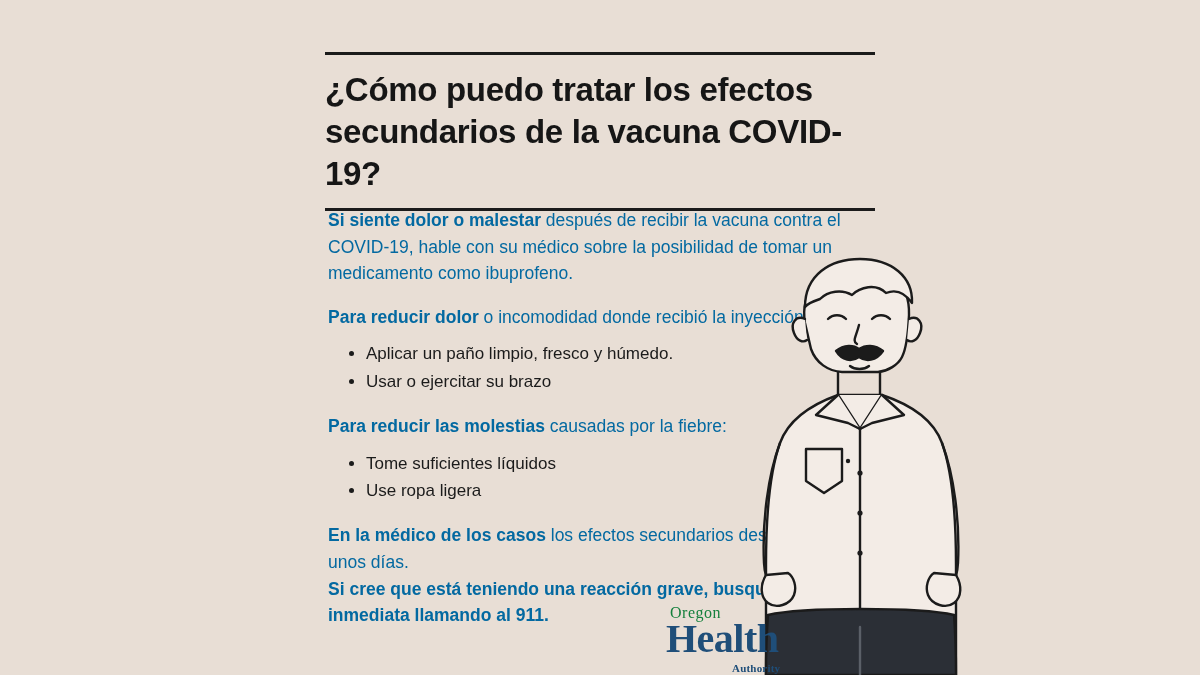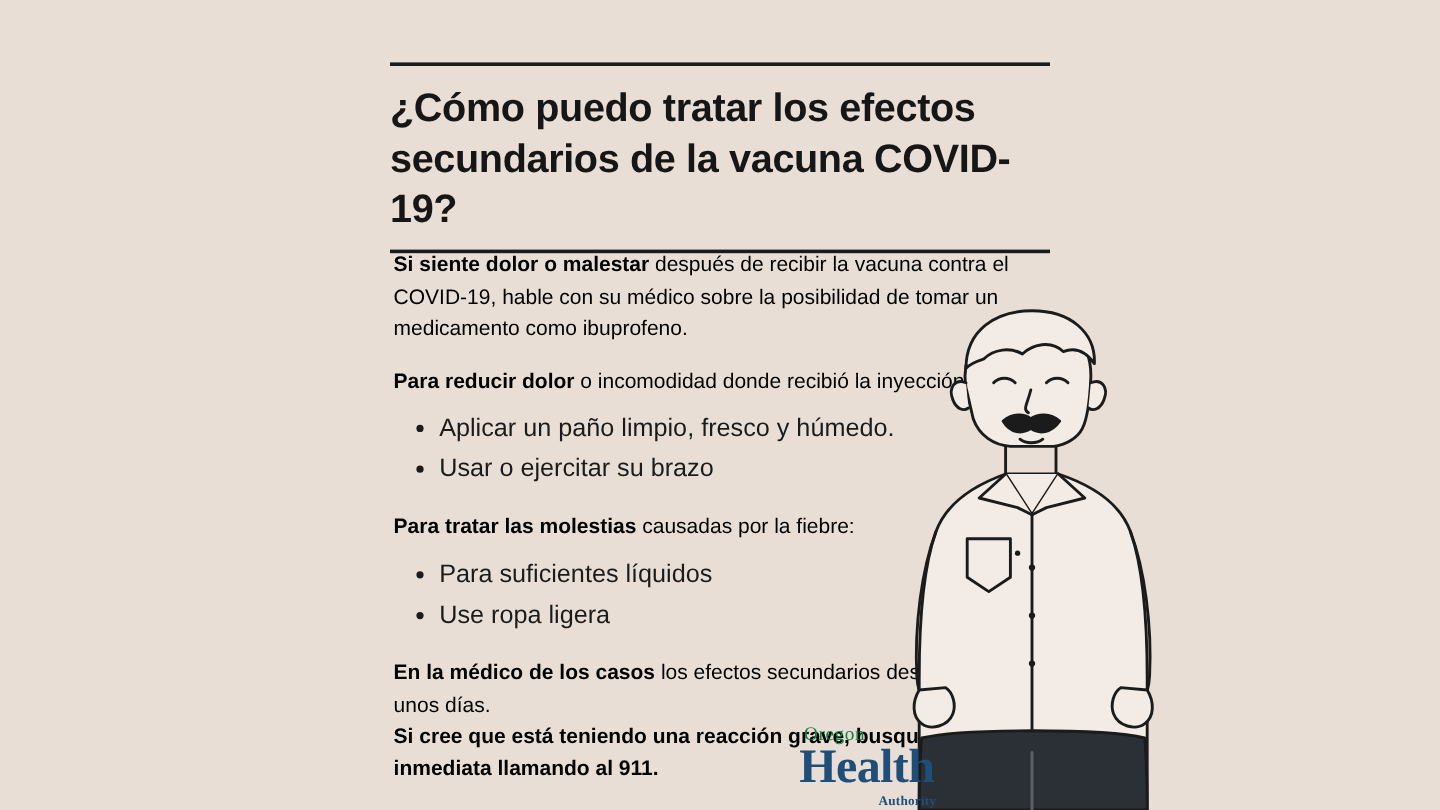"Si siente dolor o malestar" .para { color: #000000 -> #0369a1 }
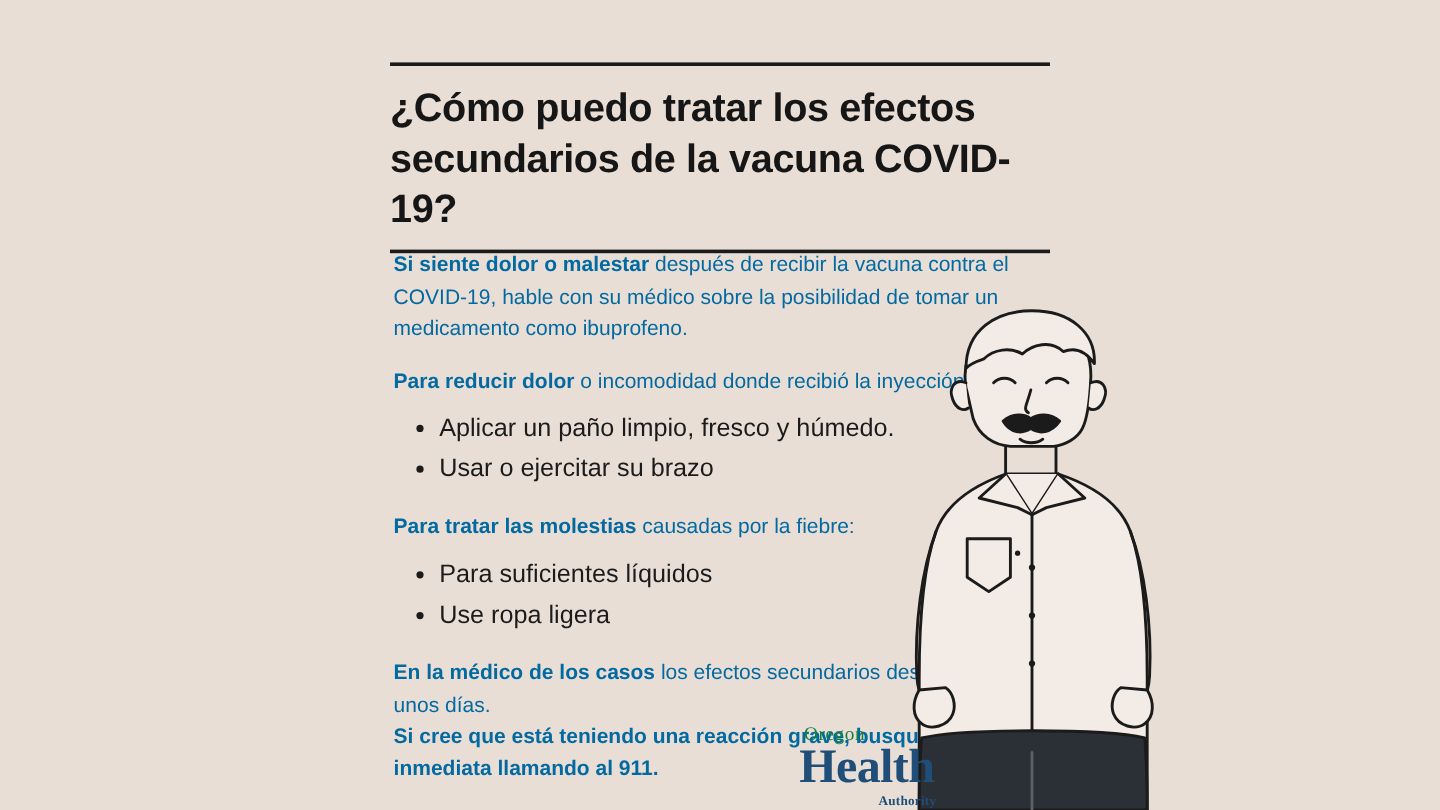"Aplicar un paño limpio, fresco" ul.bullets li { font-size: 21px -> 17px }
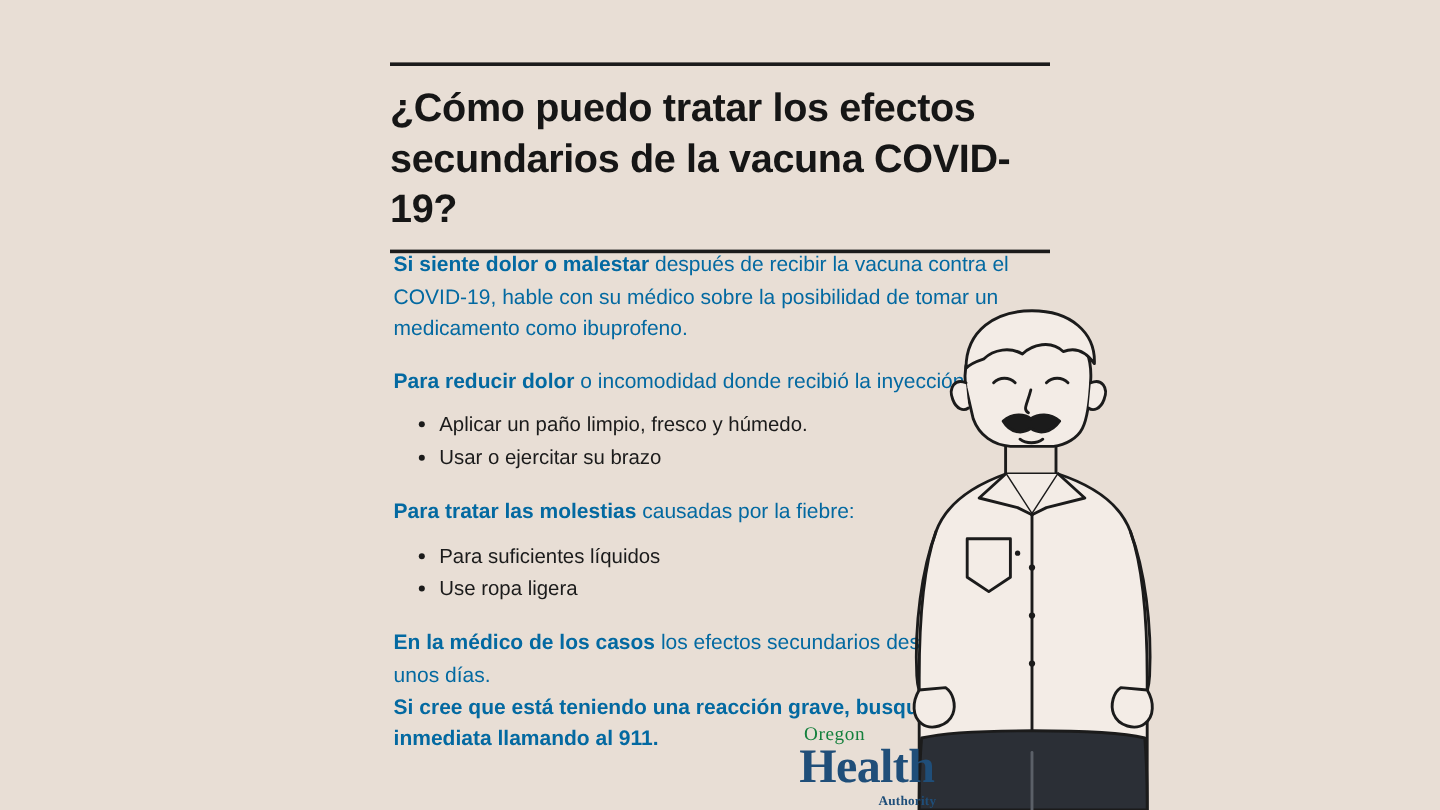"Para tratar las molestias" b { text: tratar -> reducir }
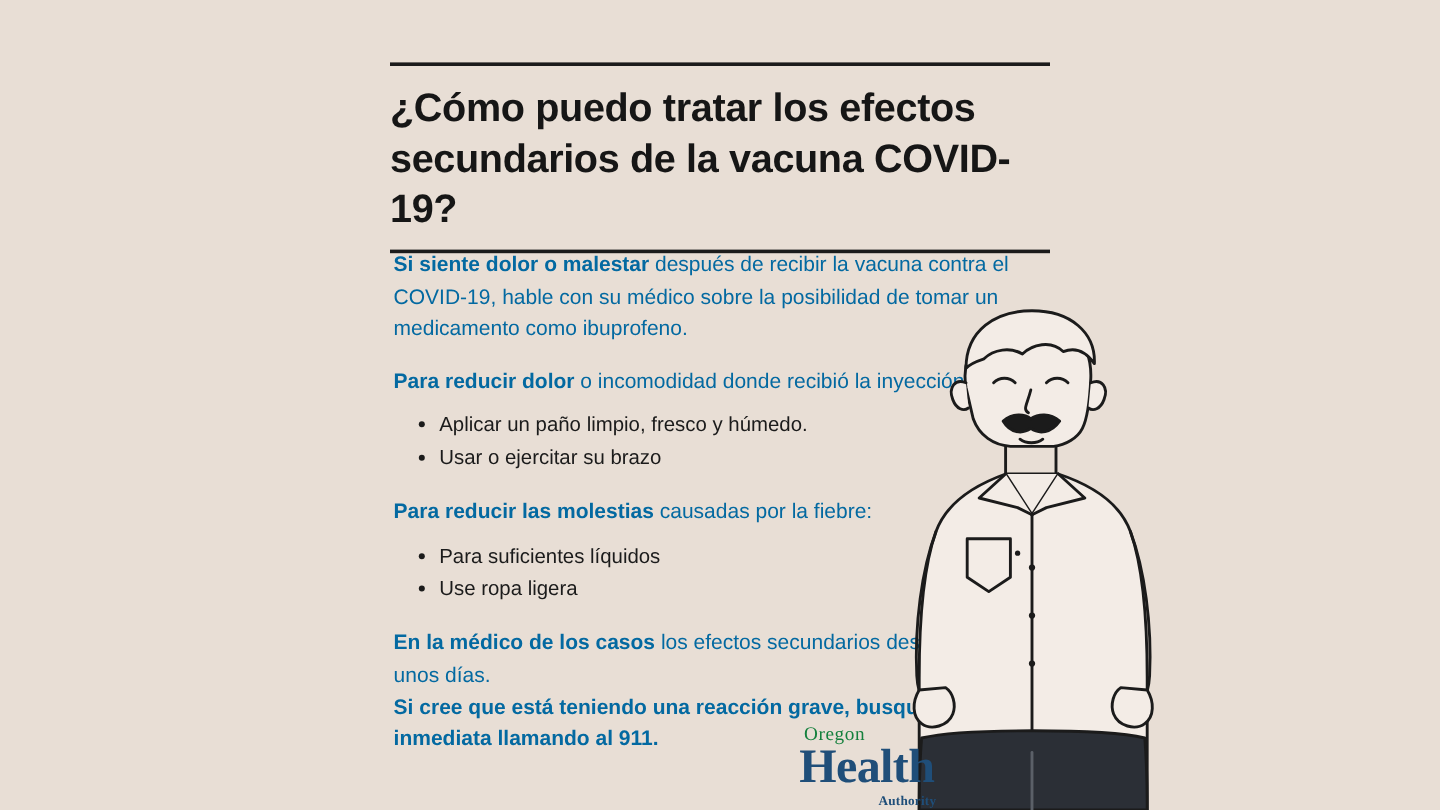"Para suficientes líquidos" li { text: Para -> Tome }
